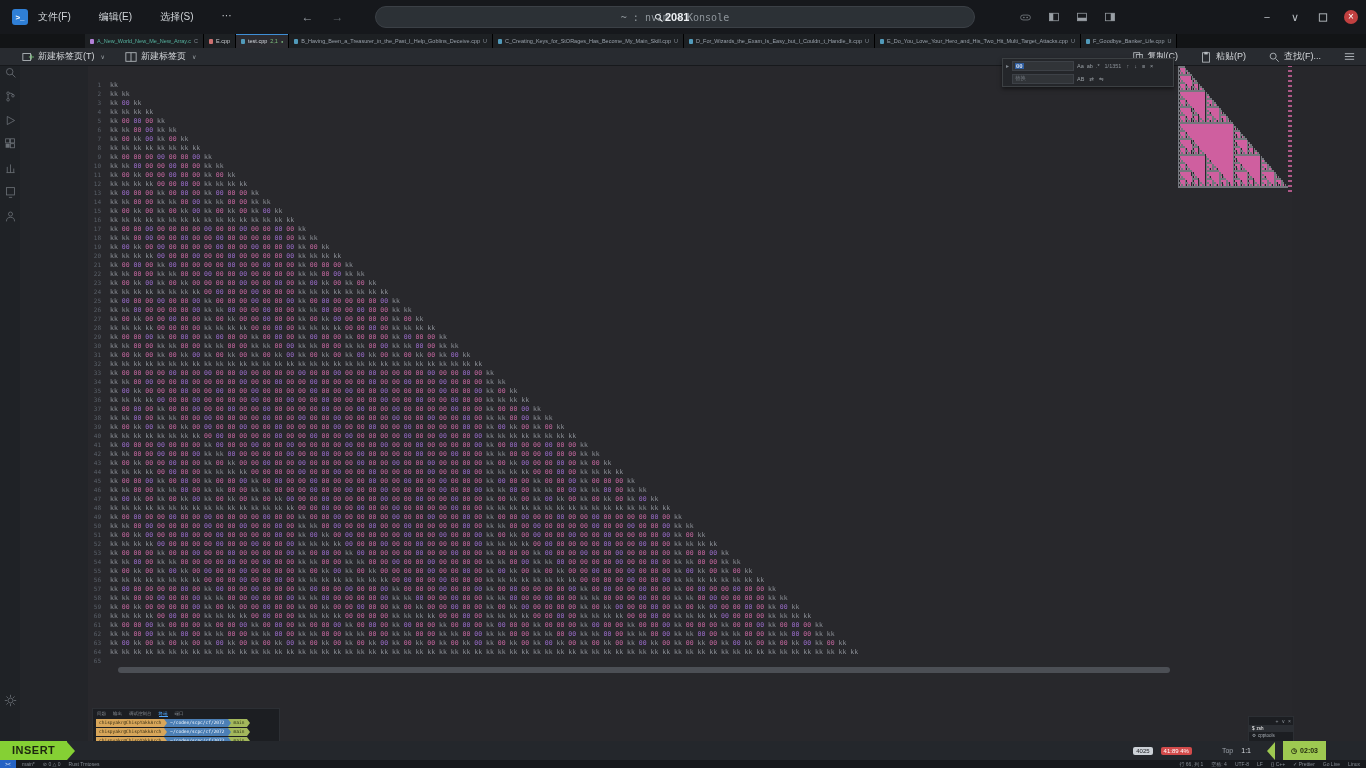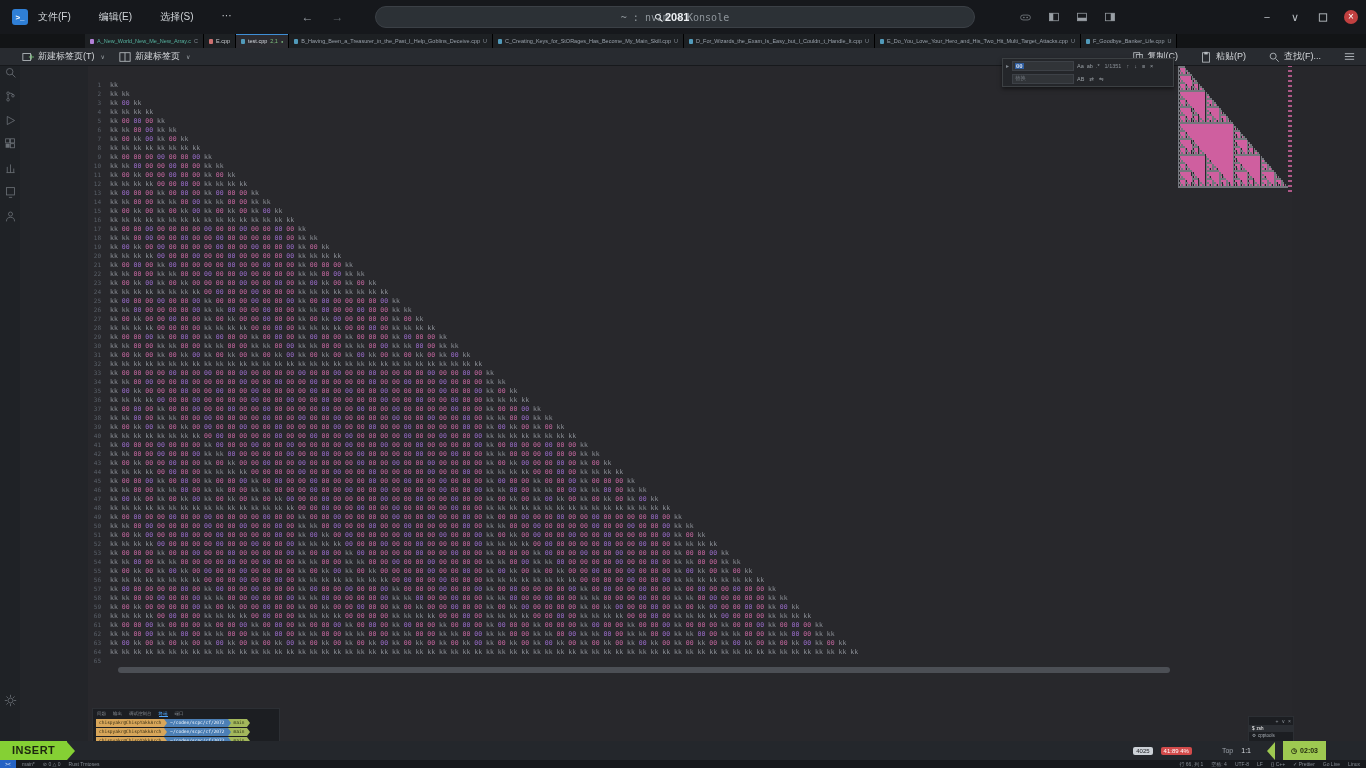"新建标签页(T)" .tb-left { gap: 14px -> 20px }
